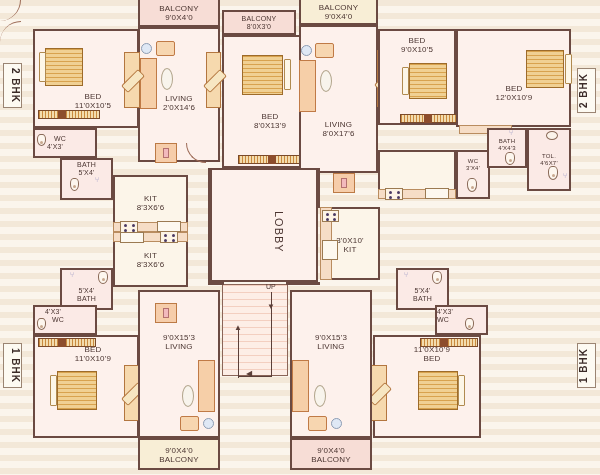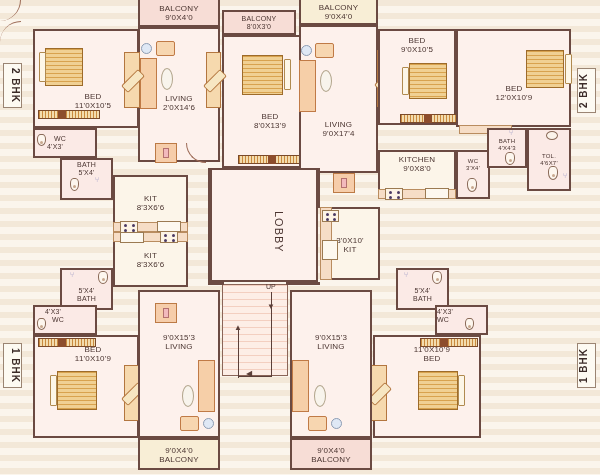"9'0X17'4" b { text: 9'0X17'4 -> 8'0X17'6 }
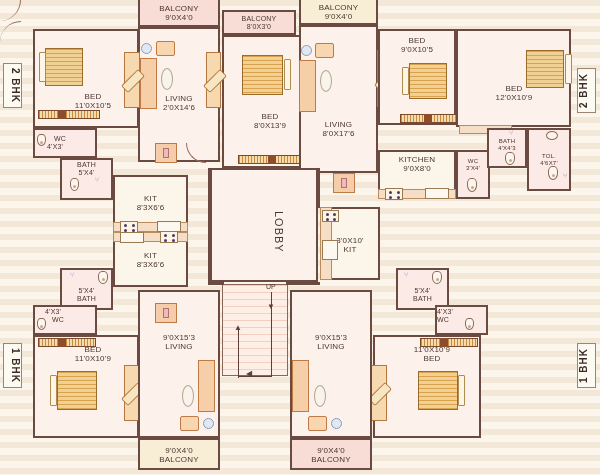"KITCHEN" div.lbl { html: <div> <b>KITCHEN</b> <b>9'0X8'0</b> </div> -> none }
